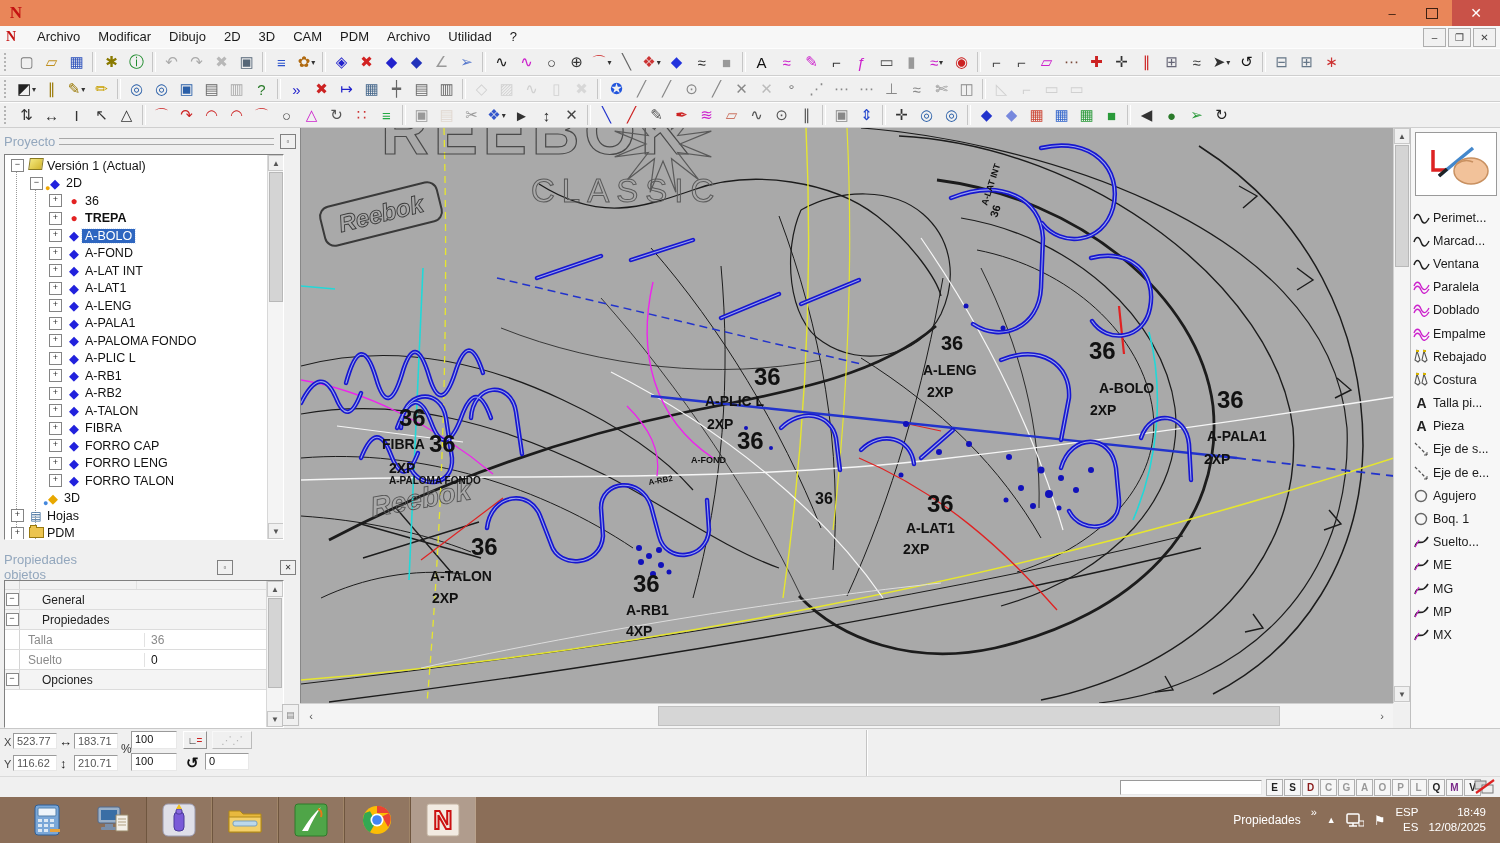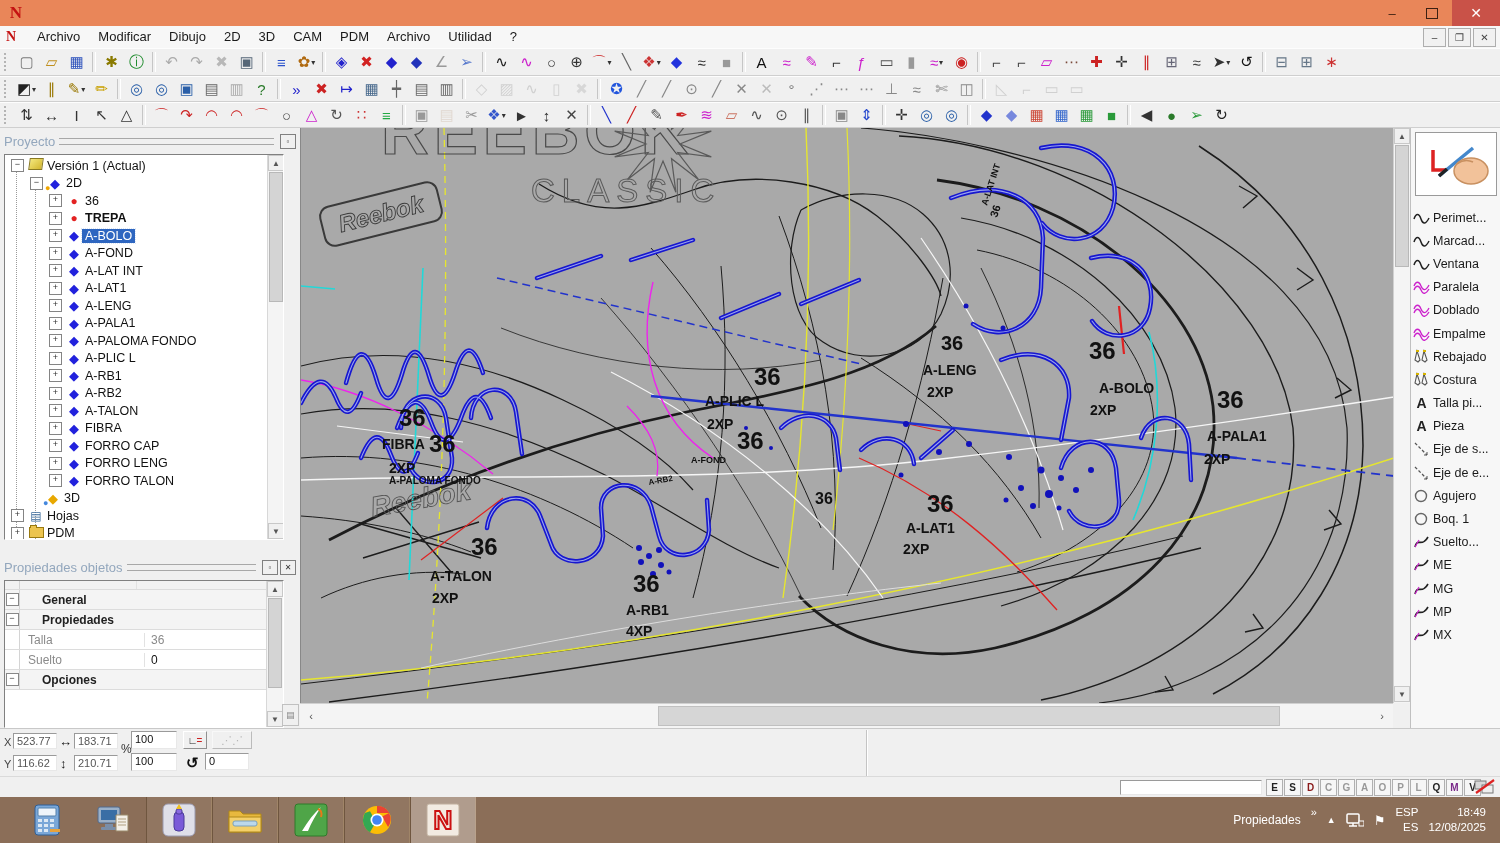"Propiedades objetos" div.panel-hdr { gap: none -> 45px }
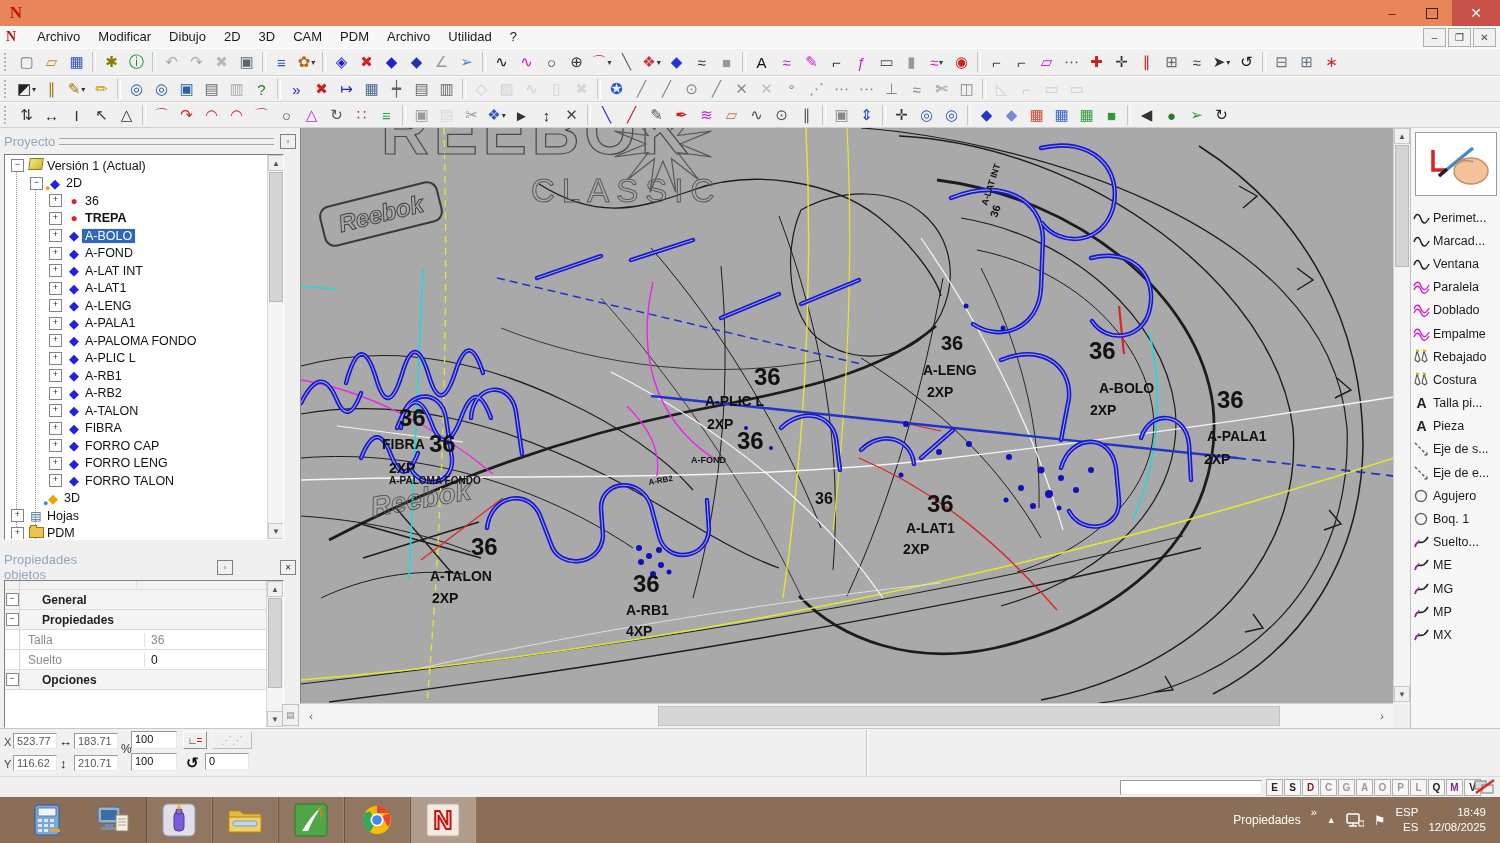"General" .prow.section .slabel { font-weight: bold -> normal }
